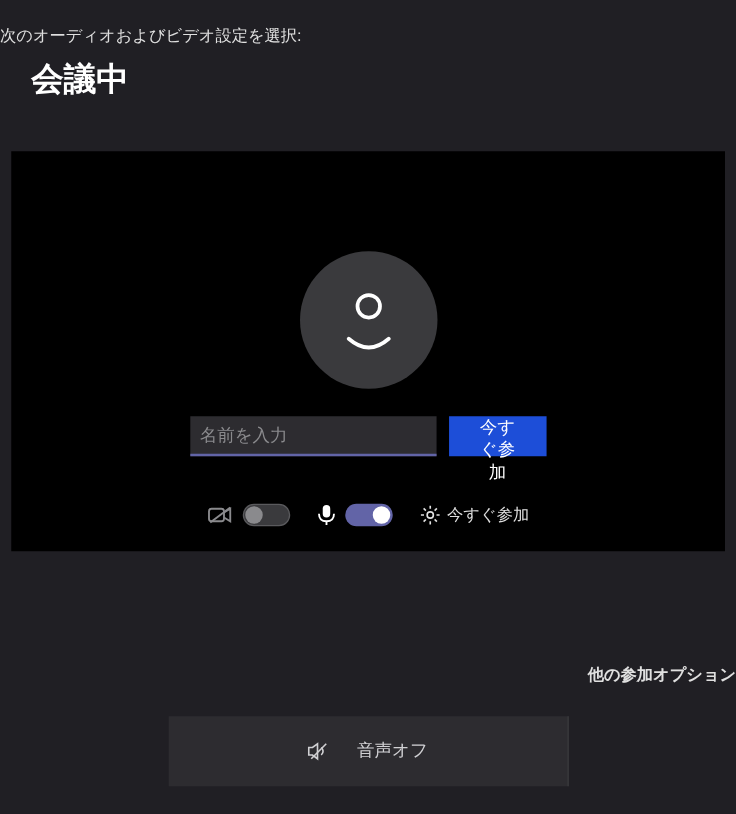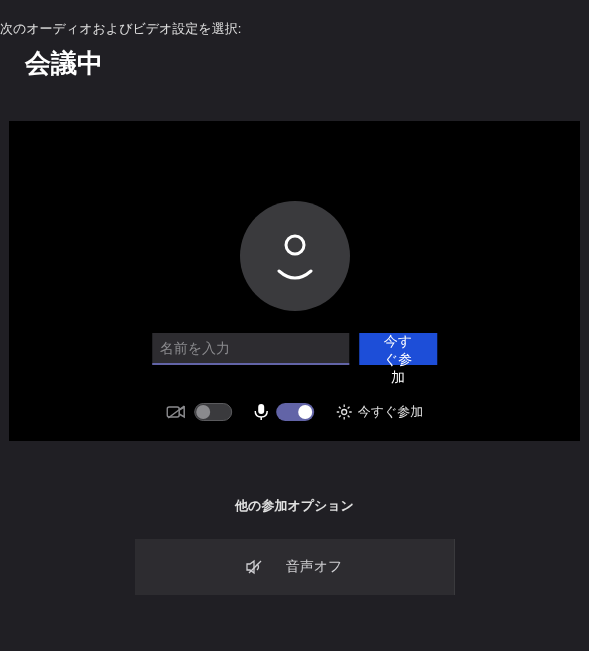"他の参加オプション" .other-options { margin-top: 56px -> 90px; text-align: center -> right }
